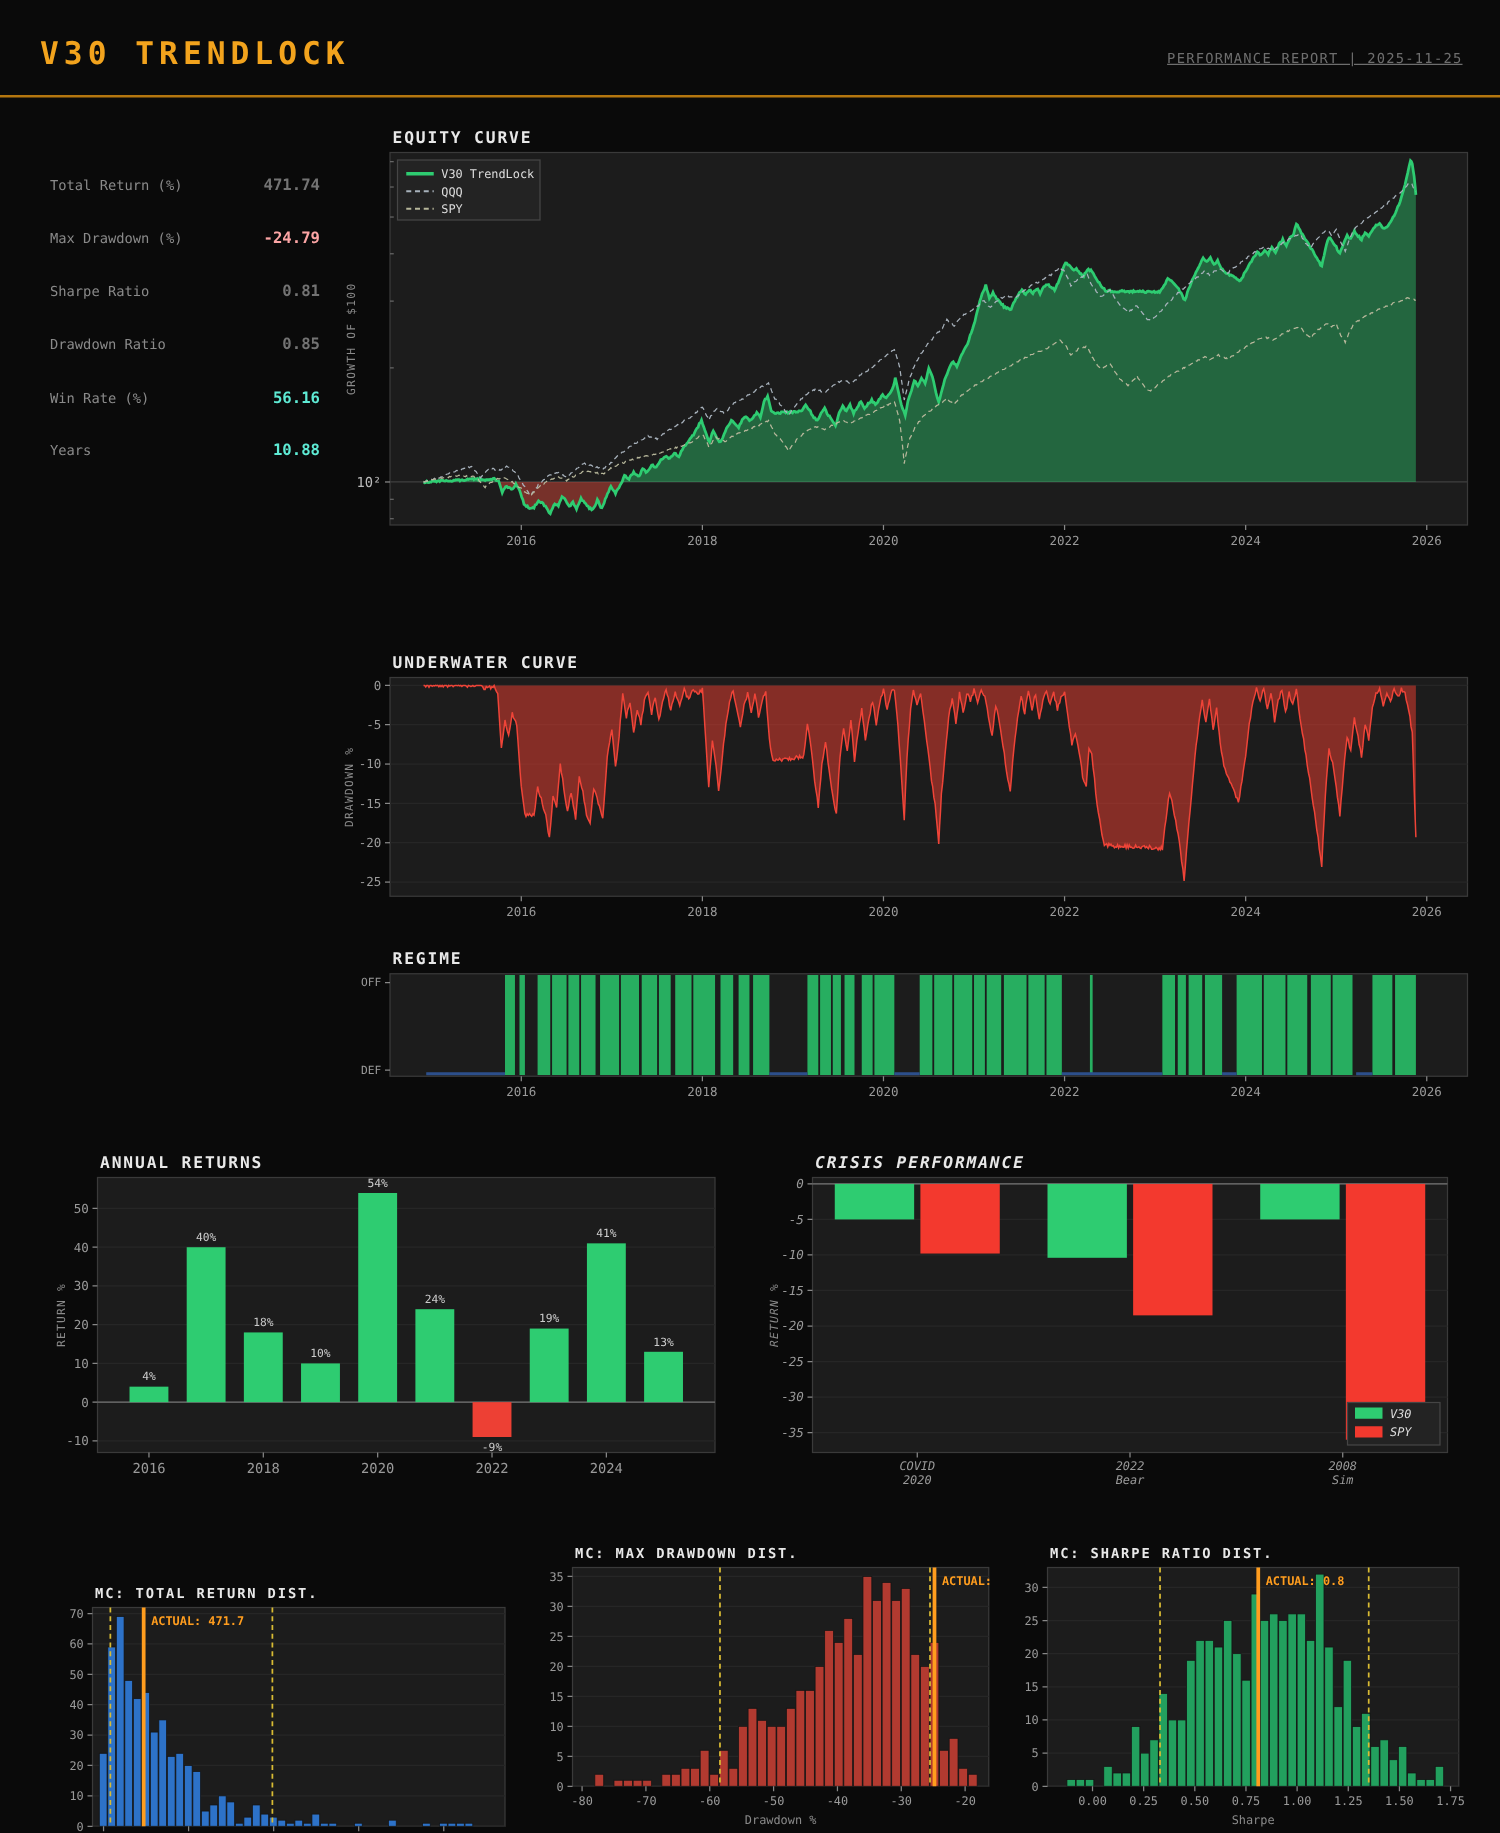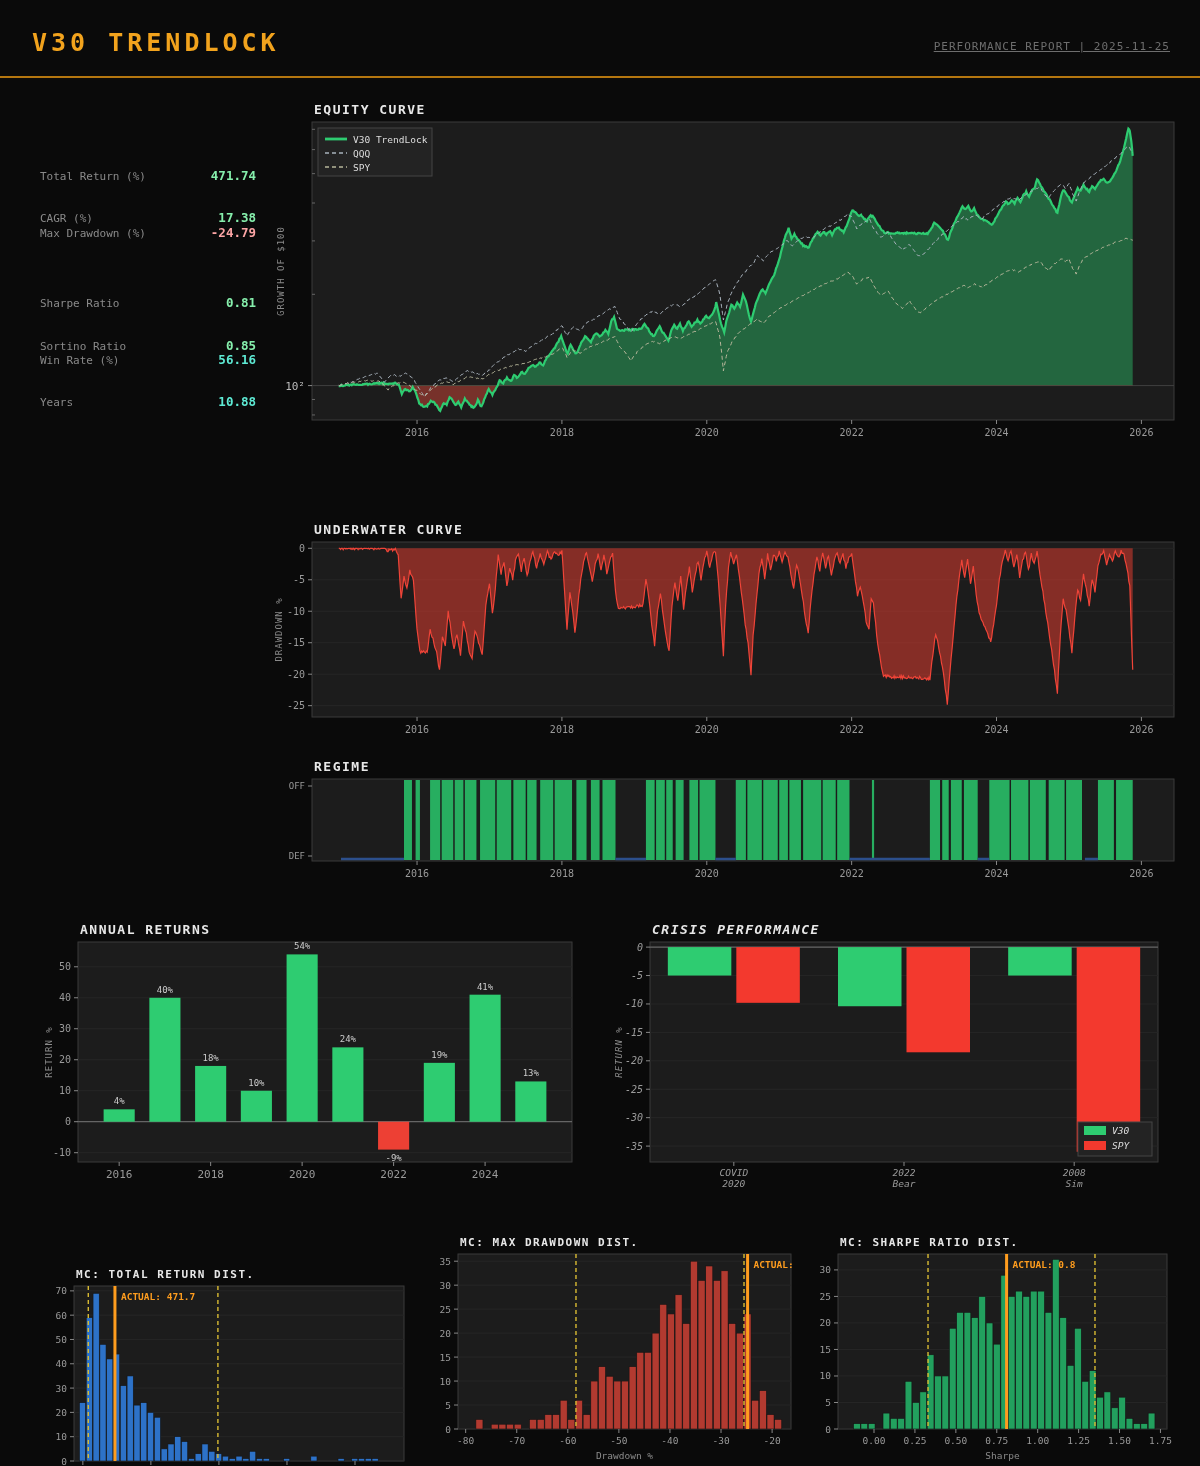"471.74" .v-pos { color: #86efac -> #737373; margin-top: 28px -> none }
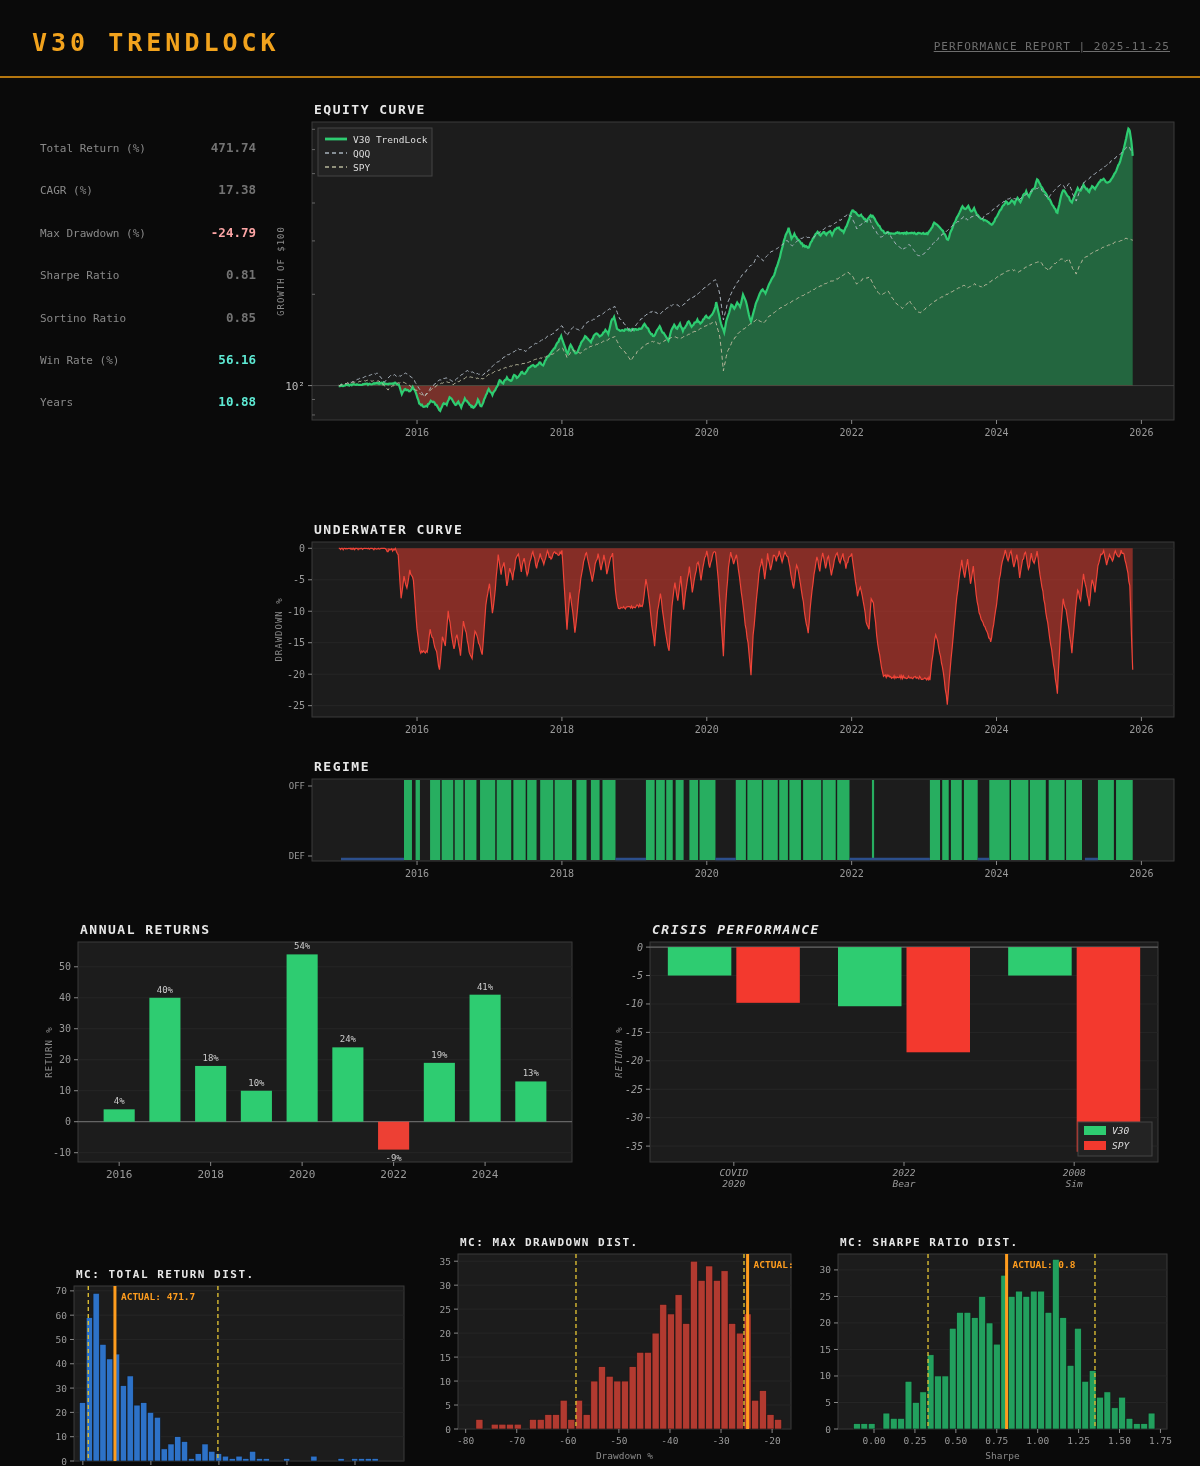"CAGR (%)" div.stat-row { html: <div> <span>CAGR (%)</span> <span>17.38</span> </div> -> none }
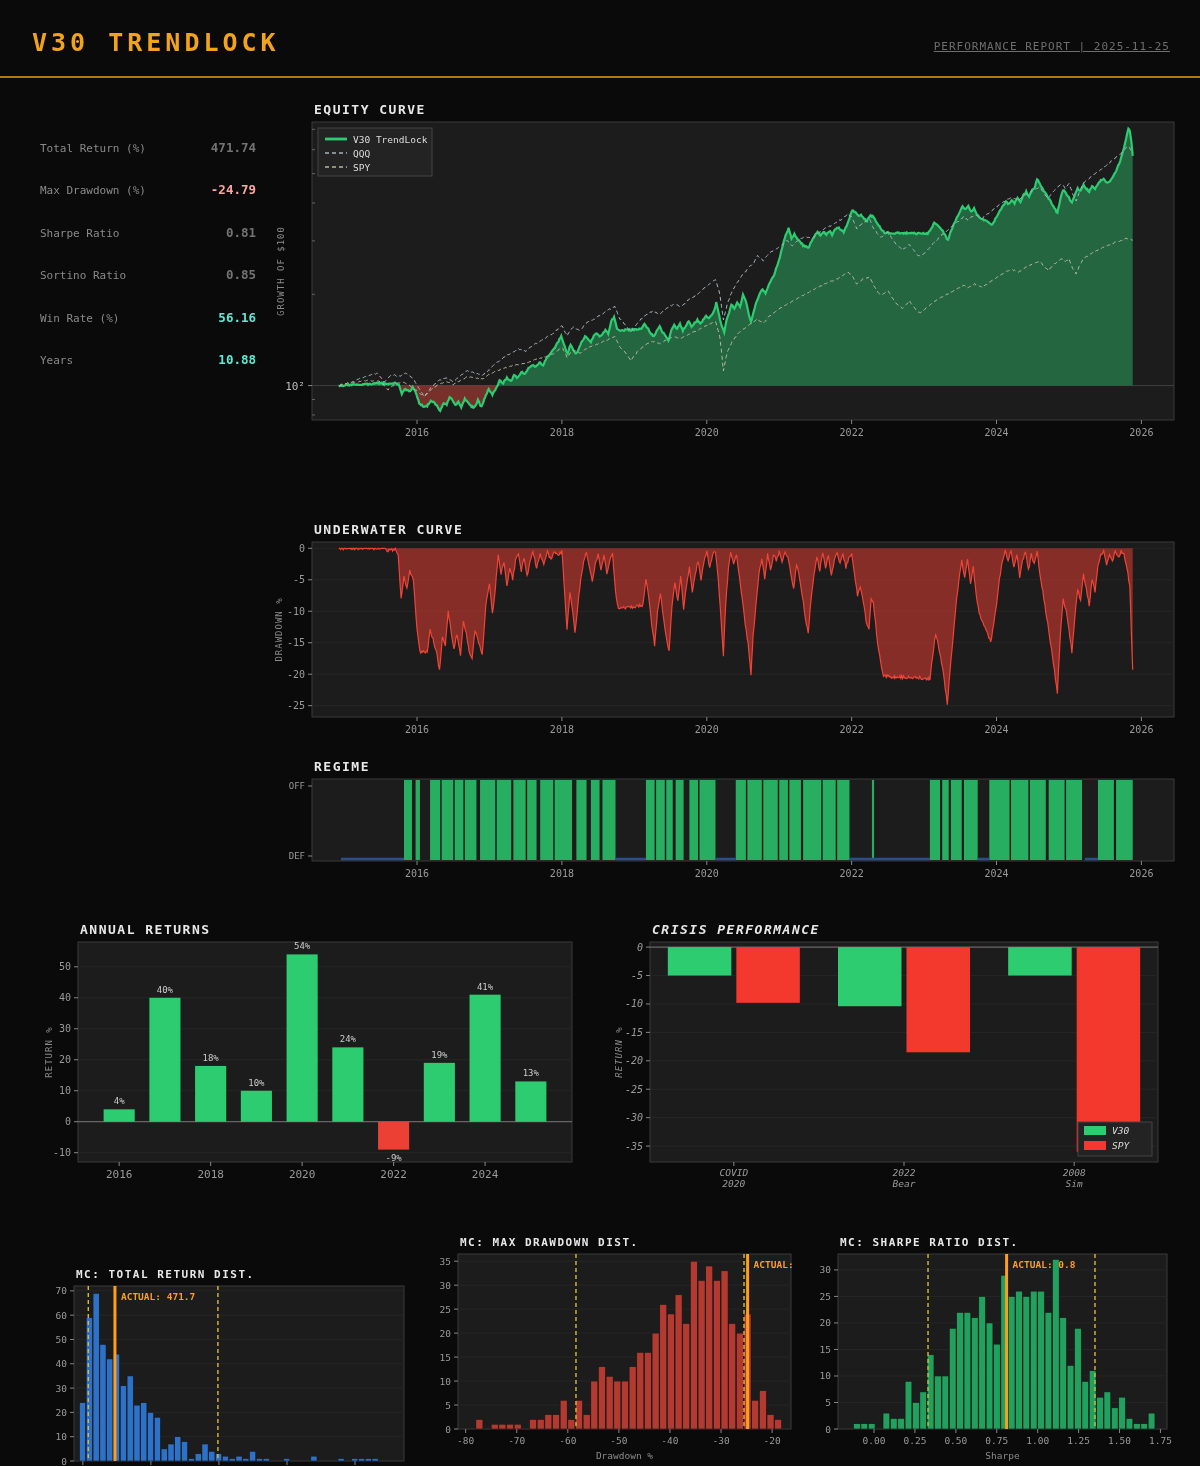"Sortino Ratio" span.stat-label { text: Sortino -> Drawdown }
